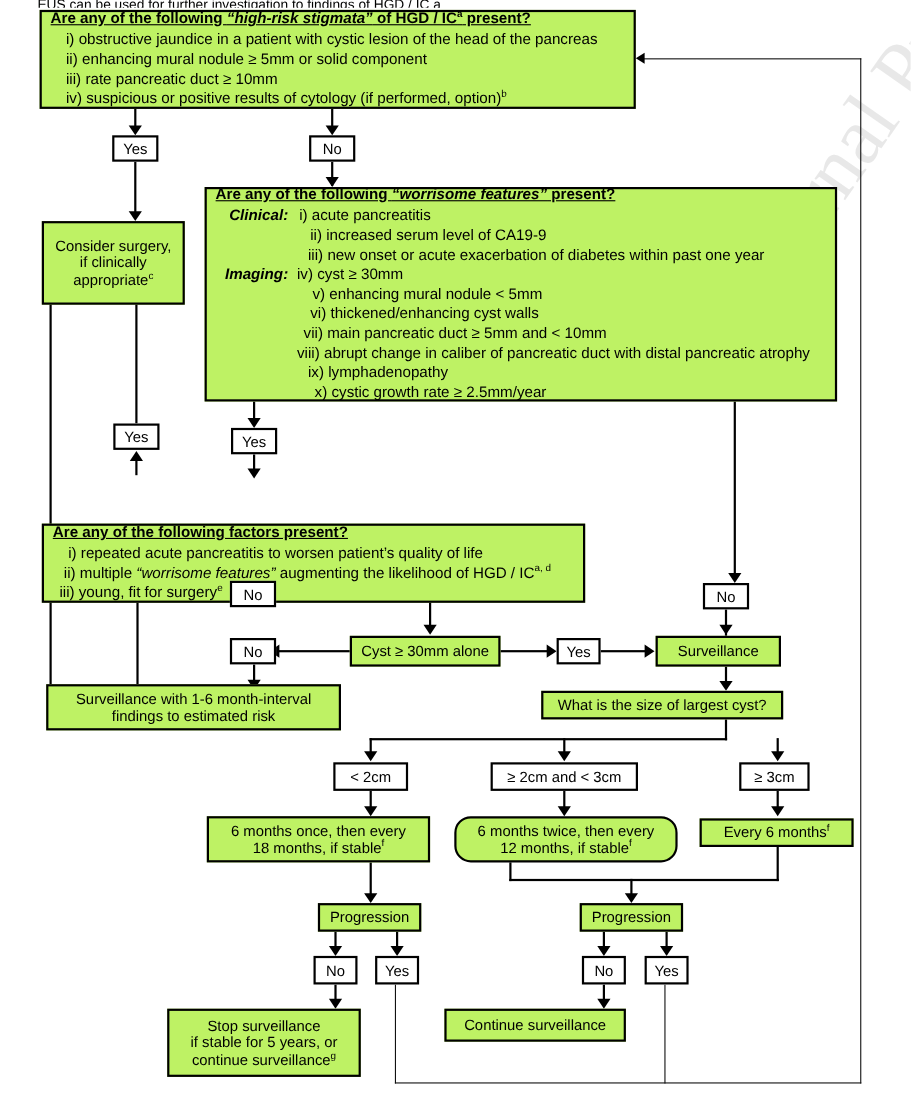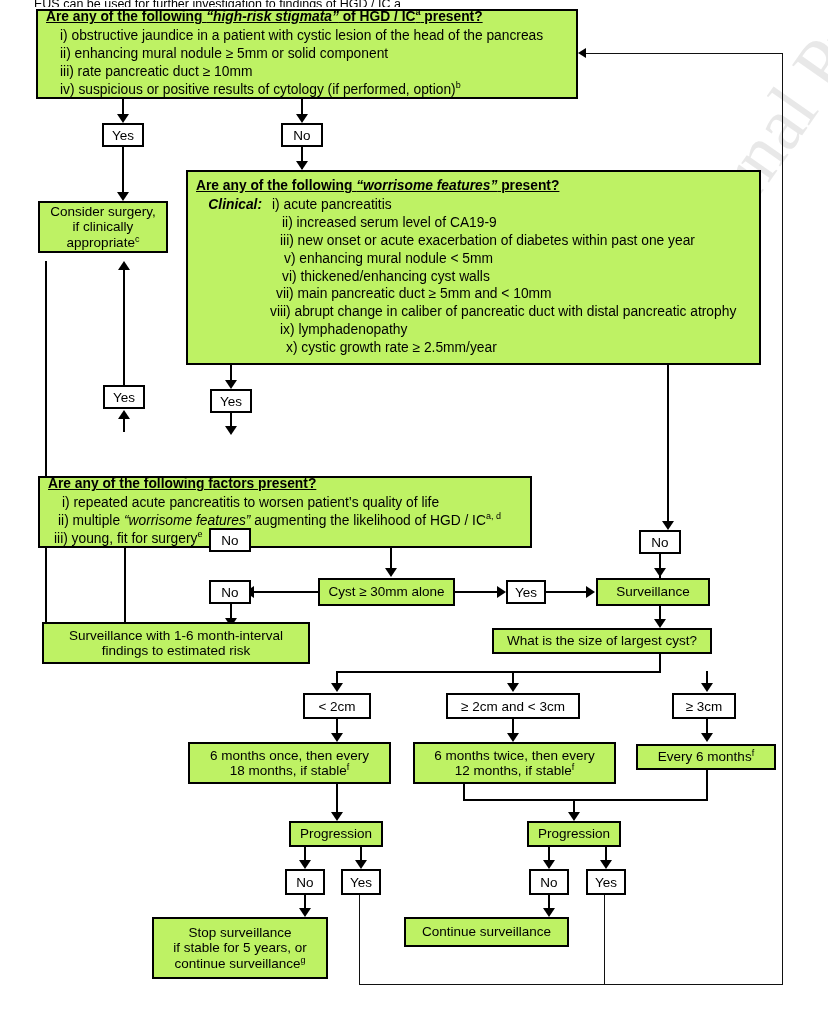"Consider surgery," div.box { height: 52px -> 76px }
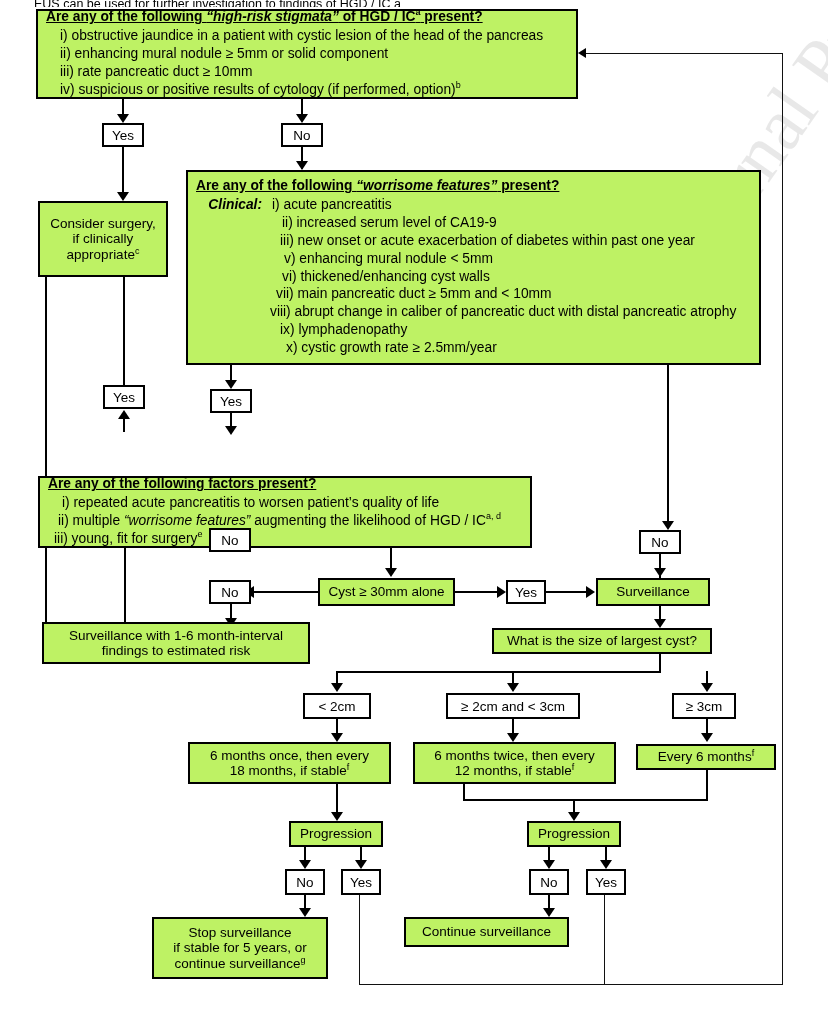"Imaging: iv) cyst ≥ 30mm" div.rowline { html: none -> <div><span>Imaging:</span><span>iv) cyst ≥ 30mm</span></div> }
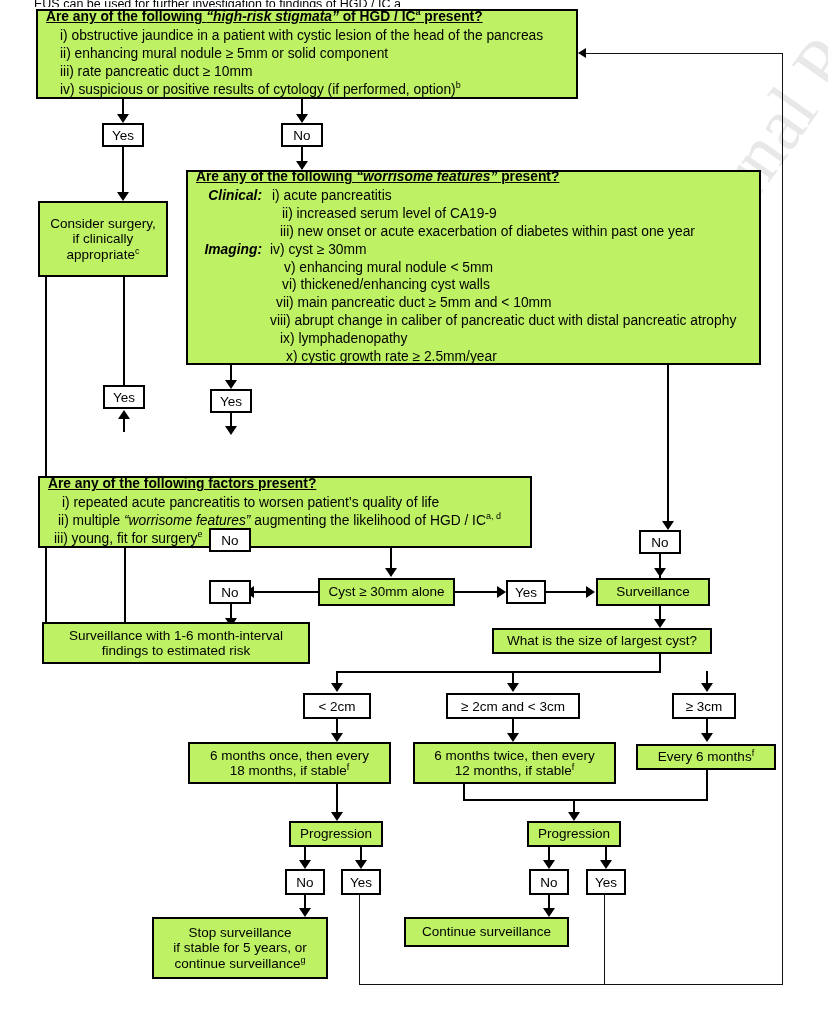"6 months twice, then every" div.box { border-radius: none -> 15px }
